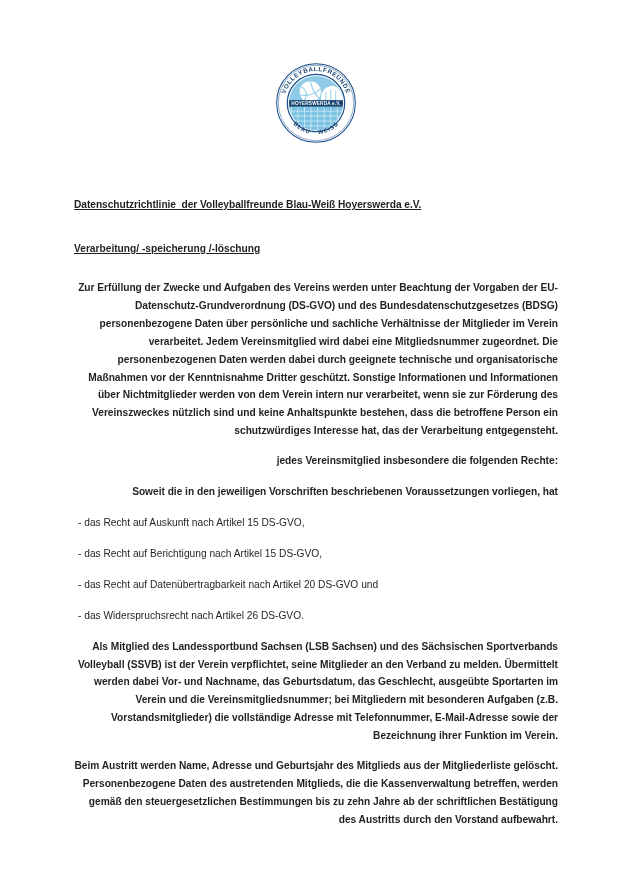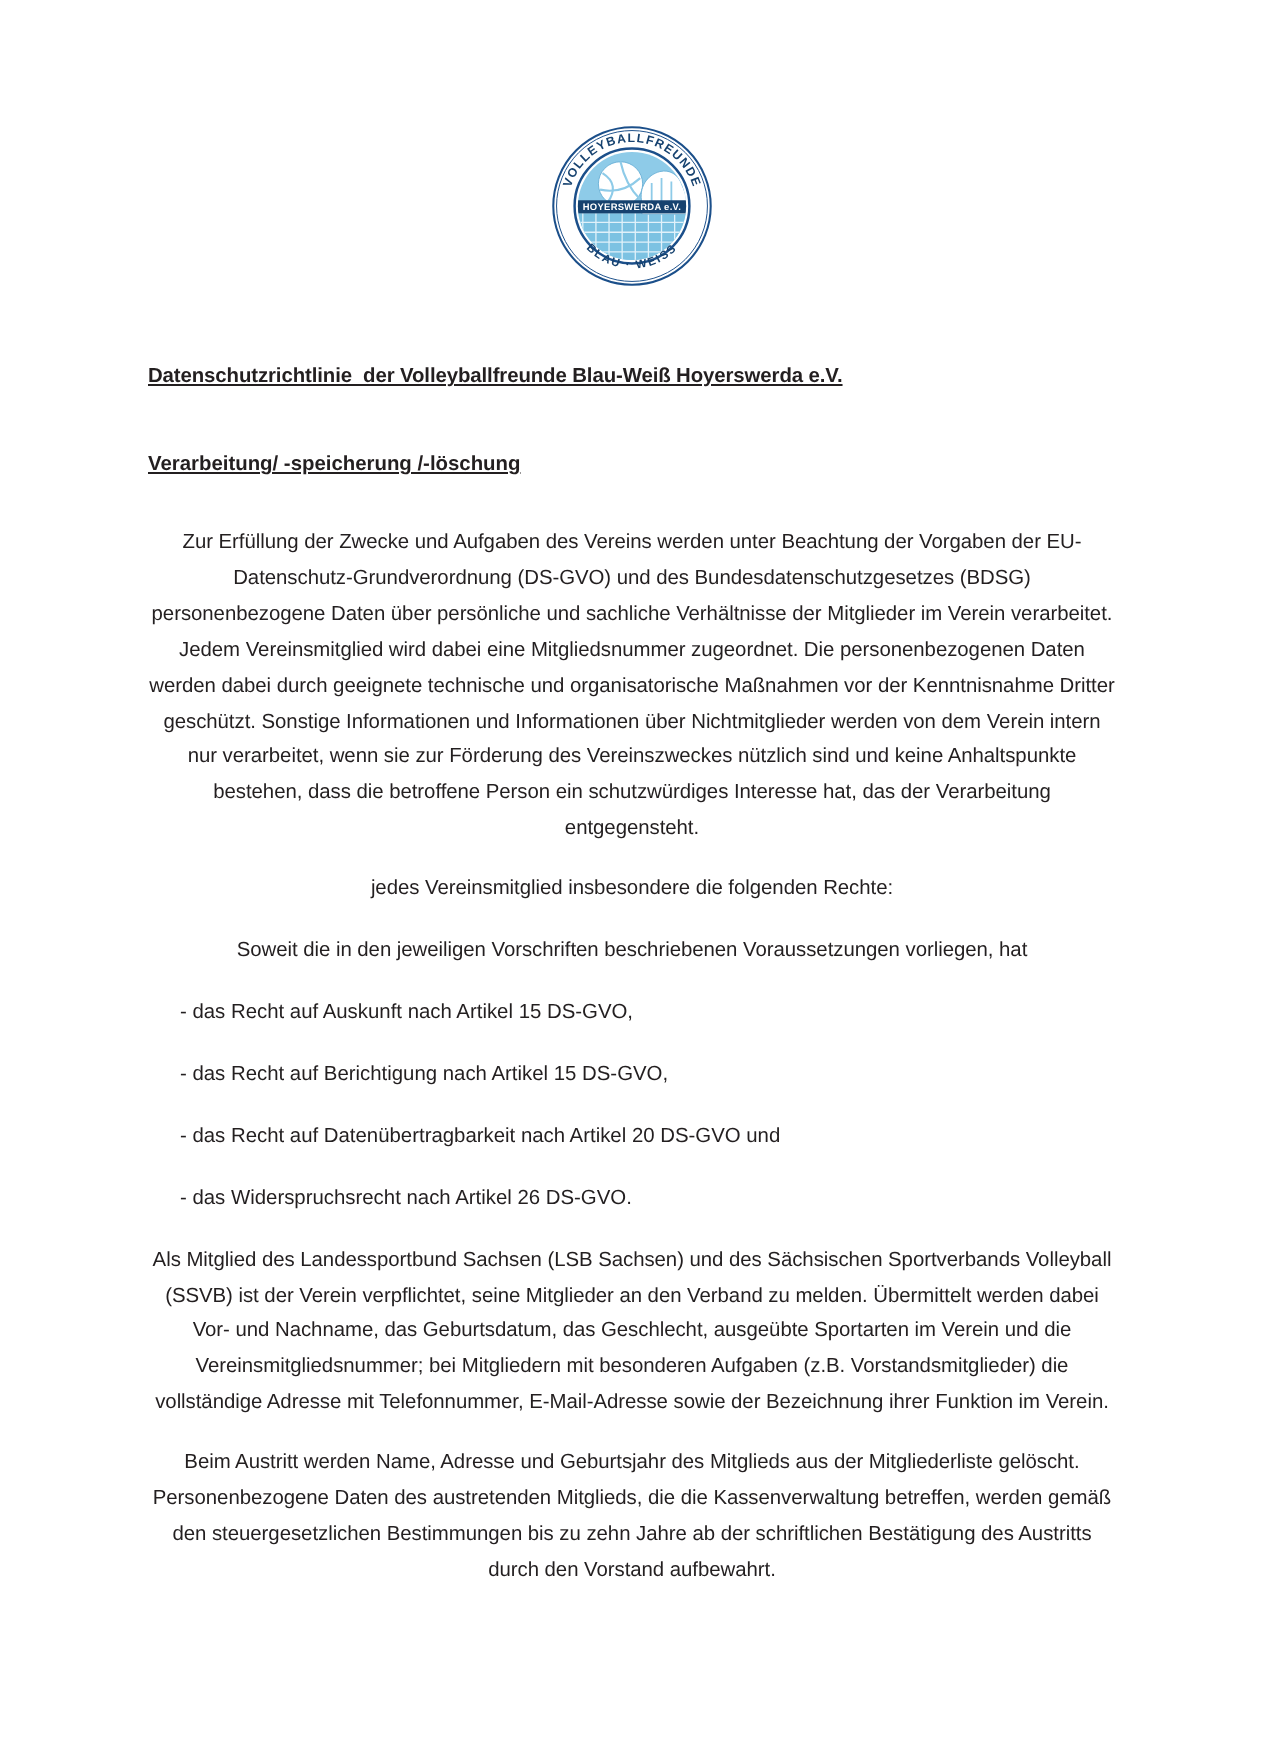"Datenschutzrichtlinie der" .doc-title { margin: 0 0 30px 0 -> 16px 0 30px 0 }
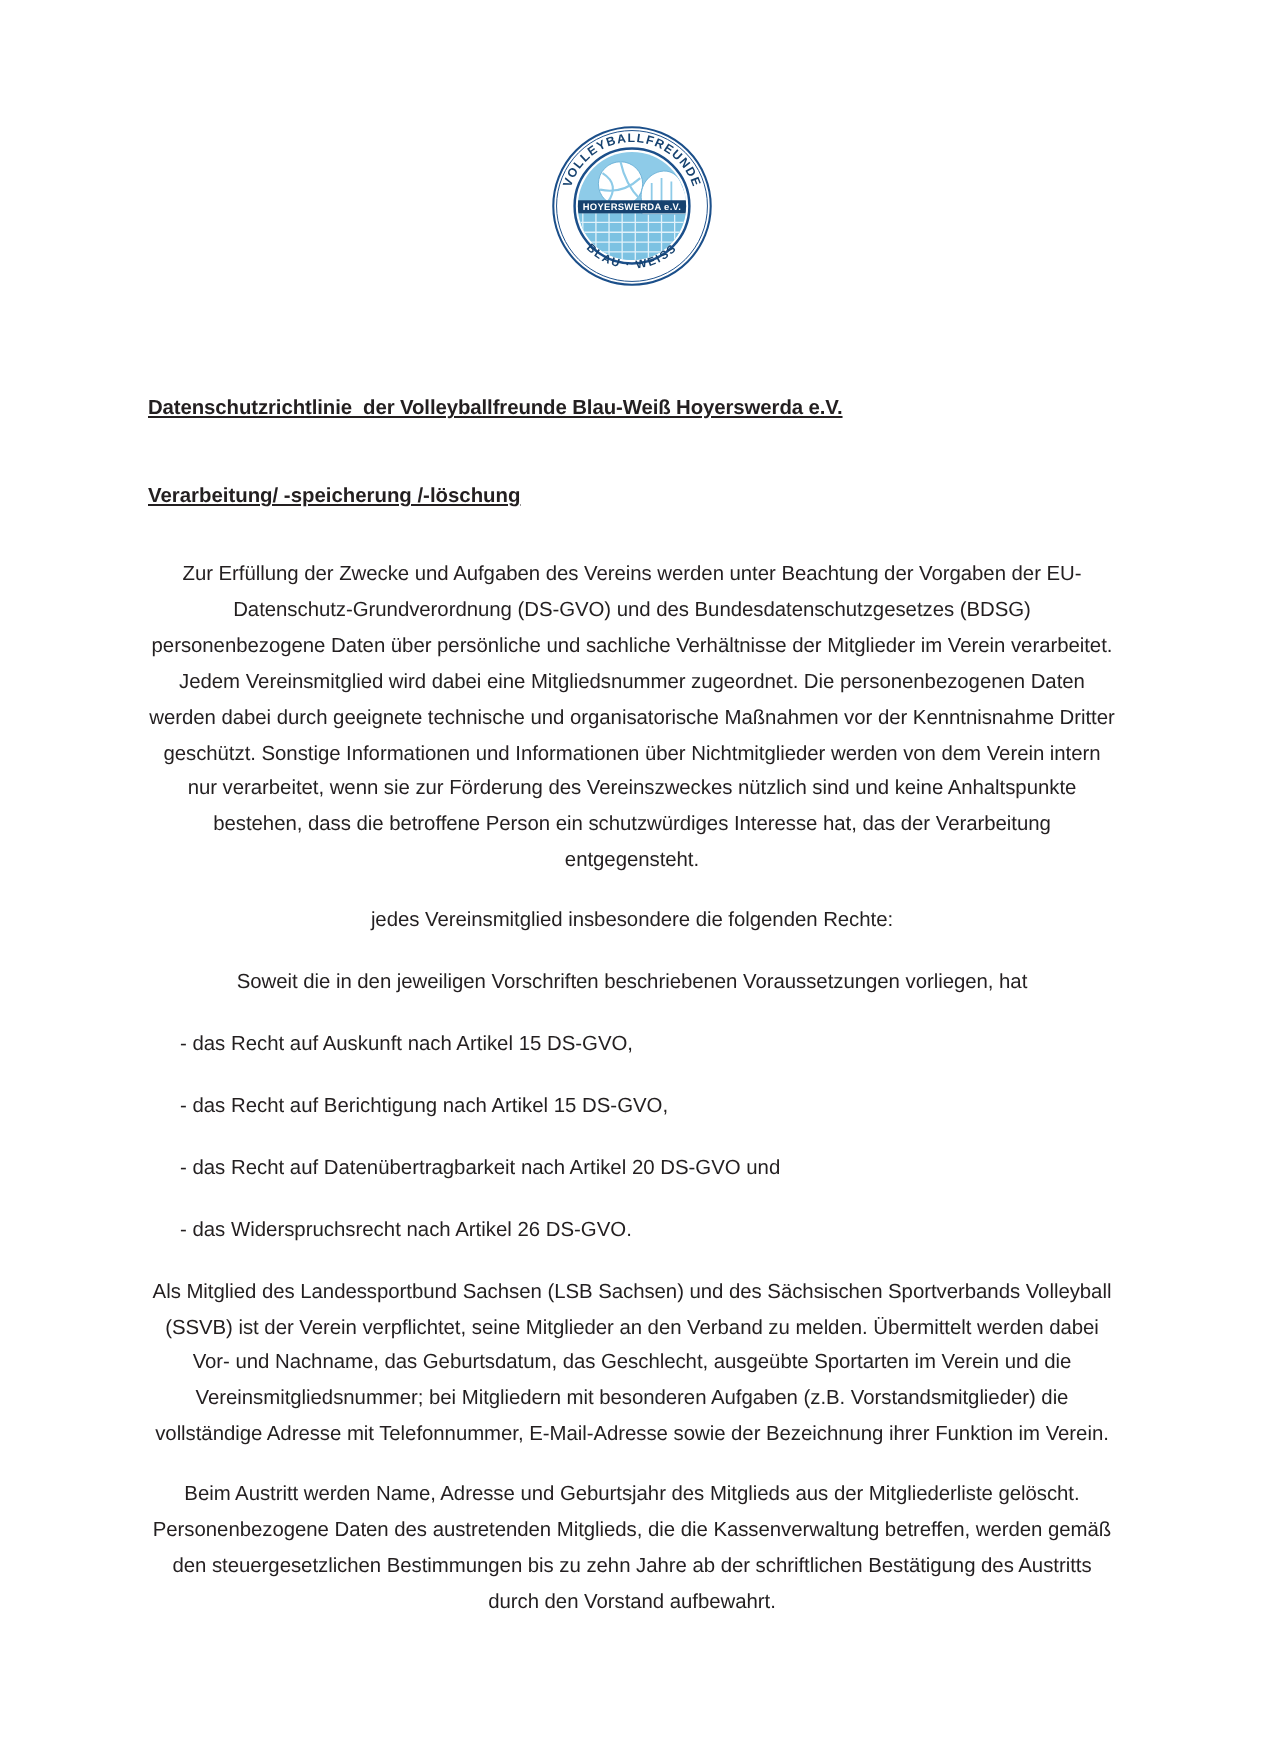"Zur Erfüllung der Zwecke und" p.para { font-weight: none -> bold; text-align: center -> right }
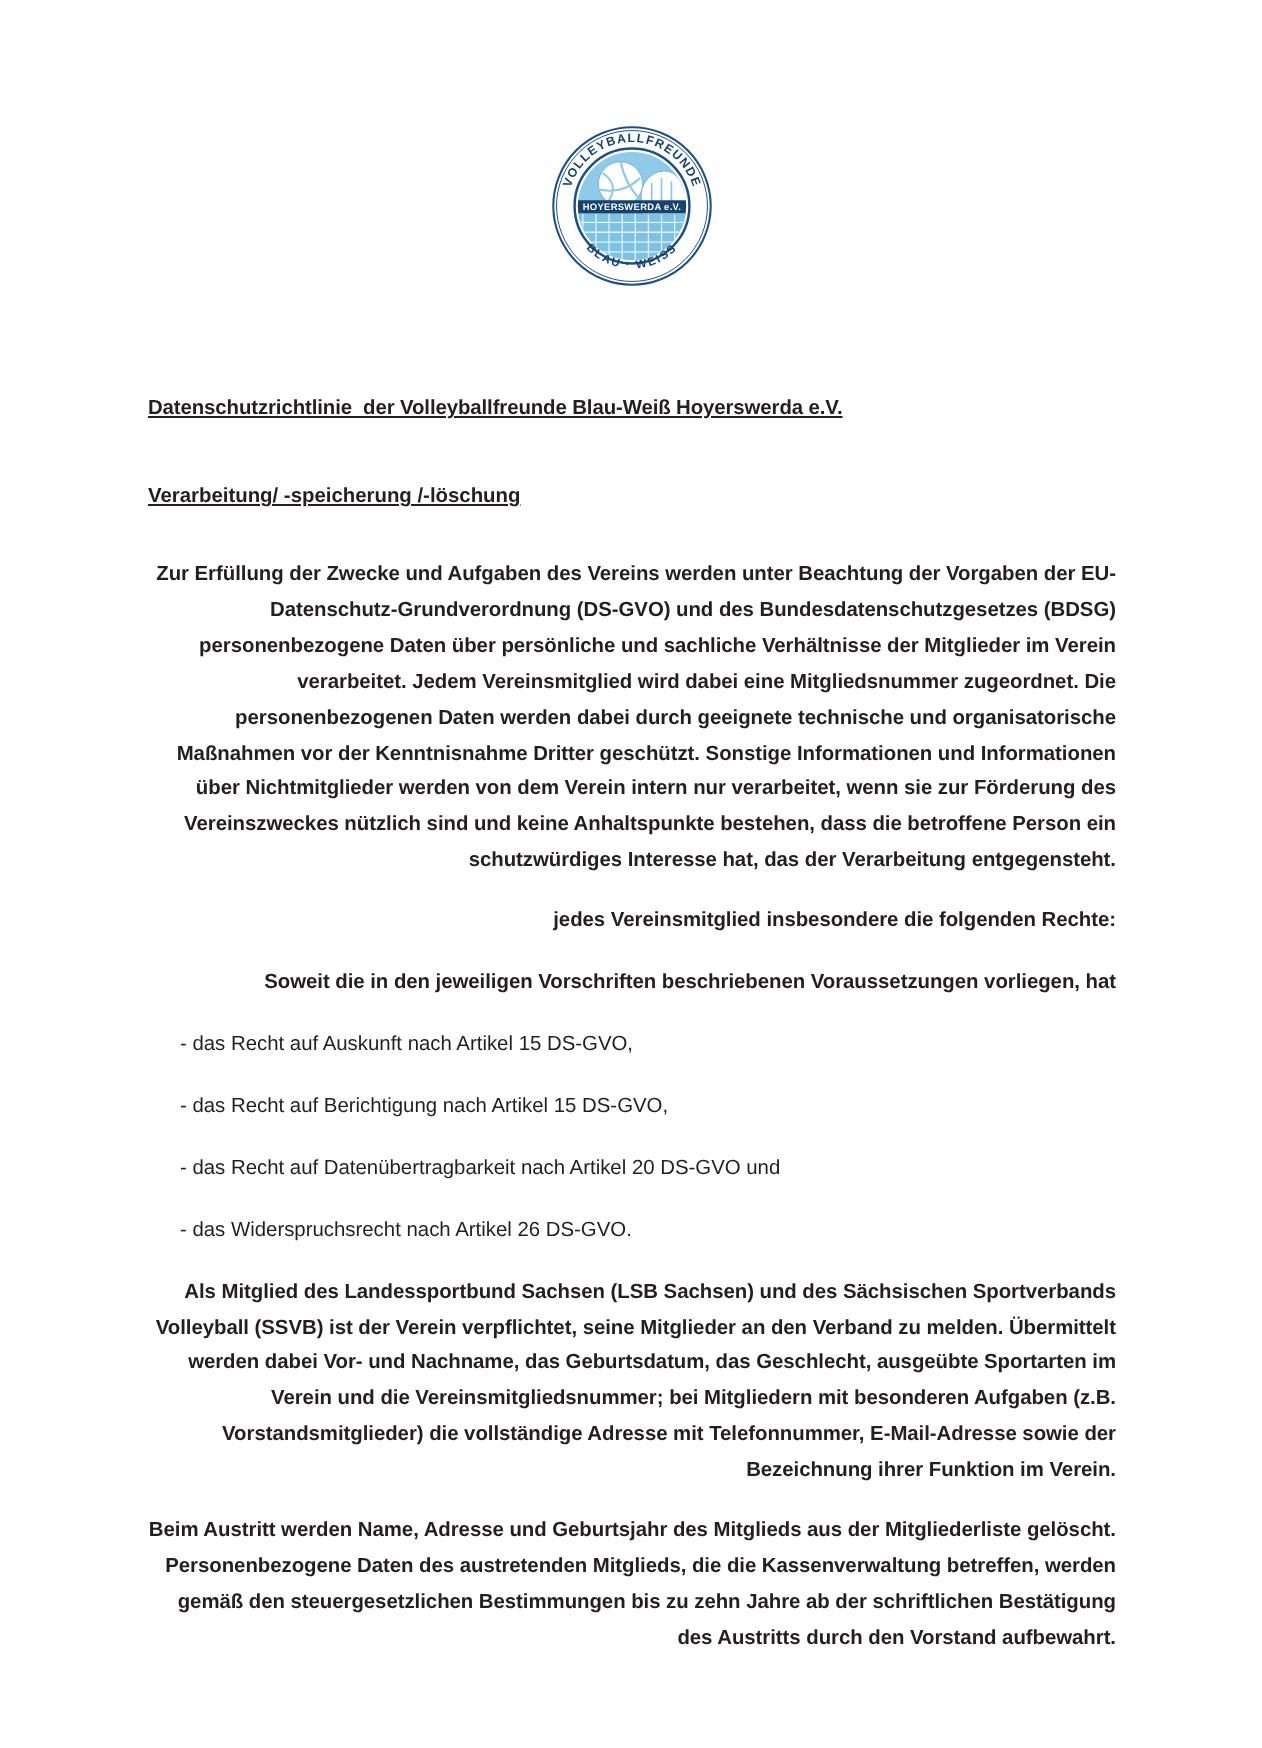"- das Recht auf Auskunft" p.item { margin: 0 0 13px 16px -> 0 0 13px 4px }
